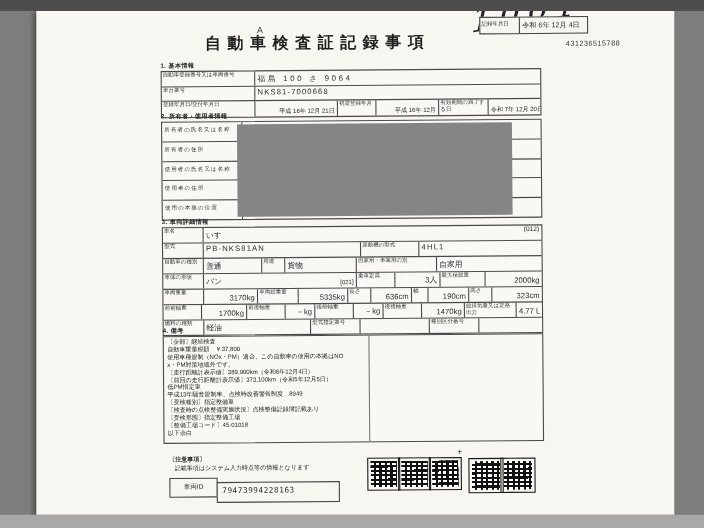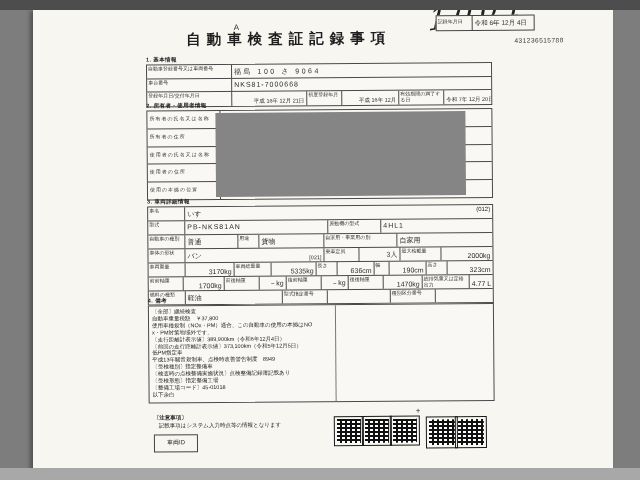"79473994228163" div.vid-val { html: none -> <div>79473994228163</div> }
